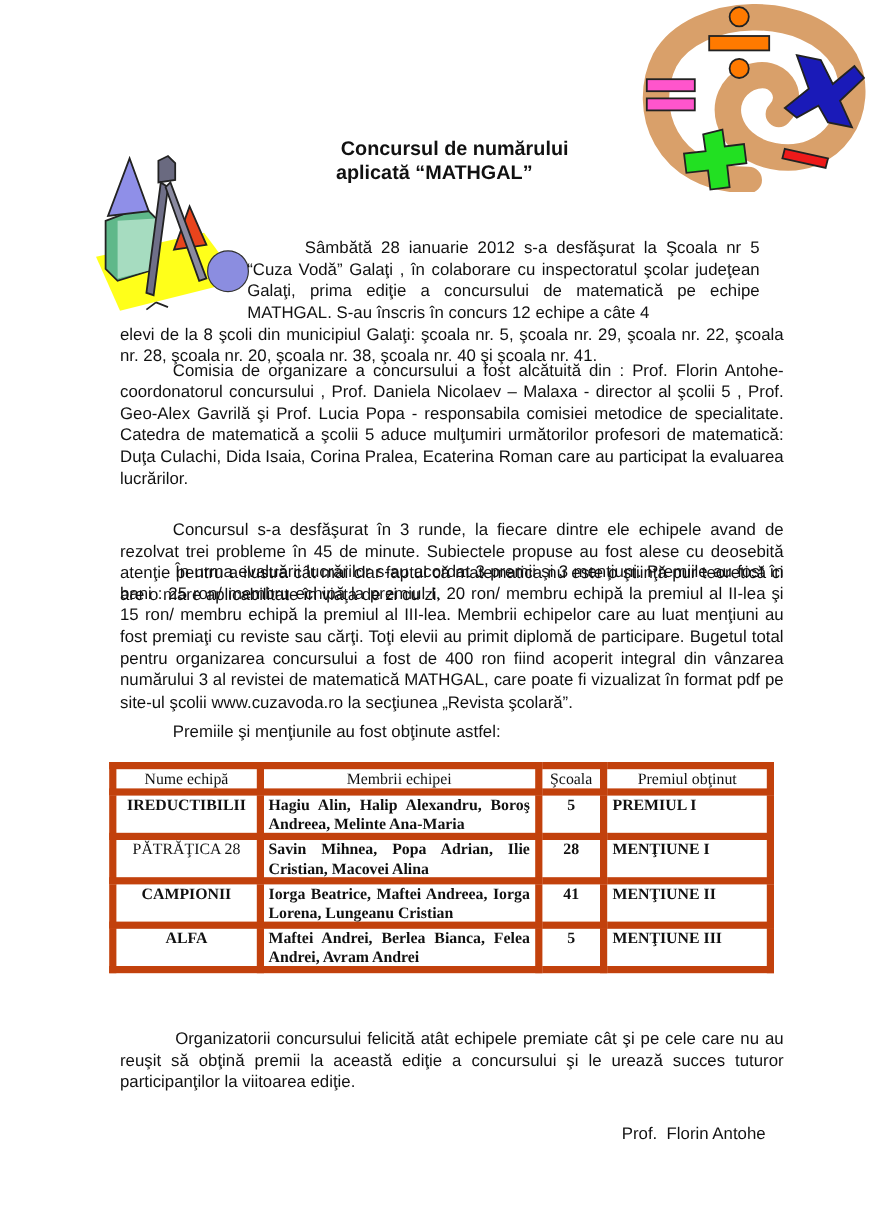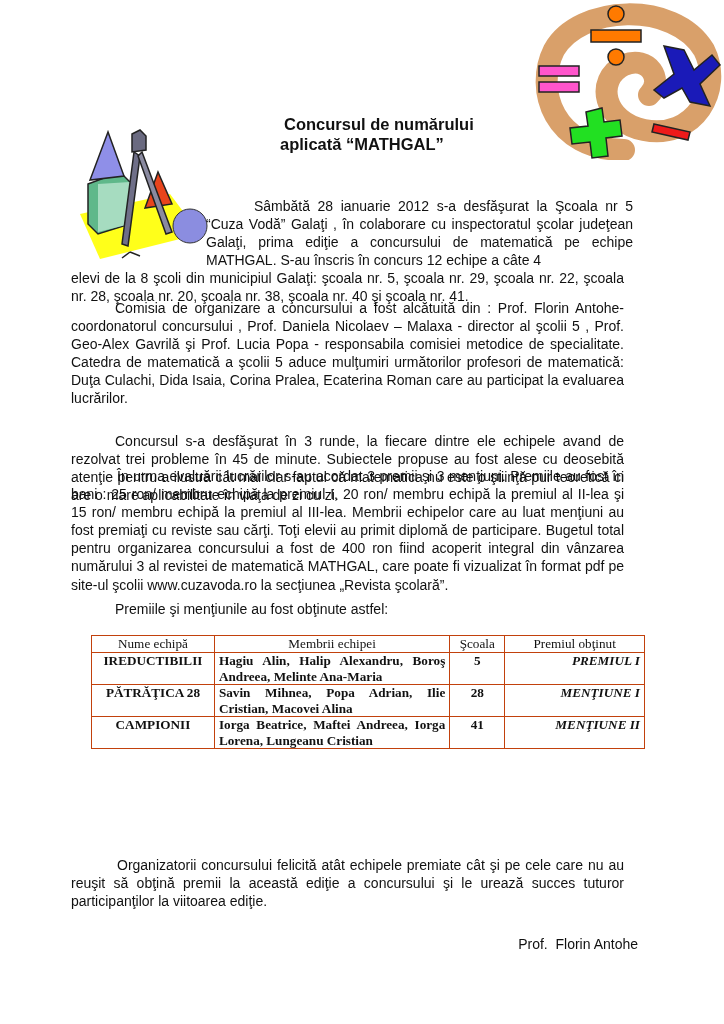"elevi de la 8 şcoli" .body-text { left: 71px -> 100px }
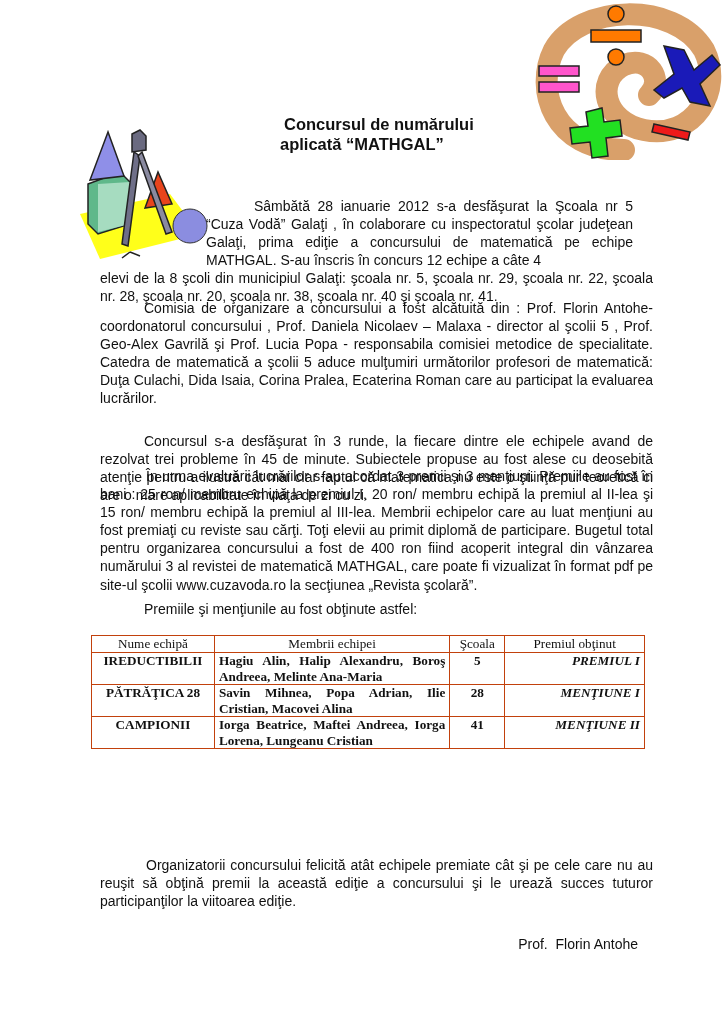"Nume echipă" table.results th, table.results td { border: 1px solid #c2410c -> 6px solid #c2410c }
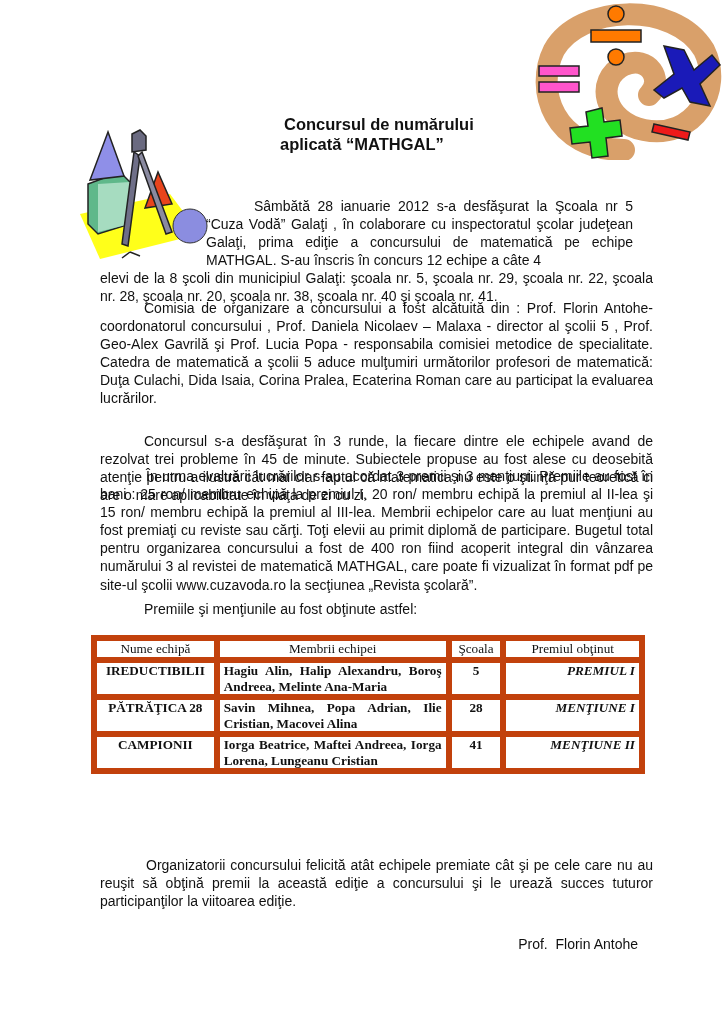"PREMIUL I" td.prize { font-style: italic -> none; text-align: right -> left }
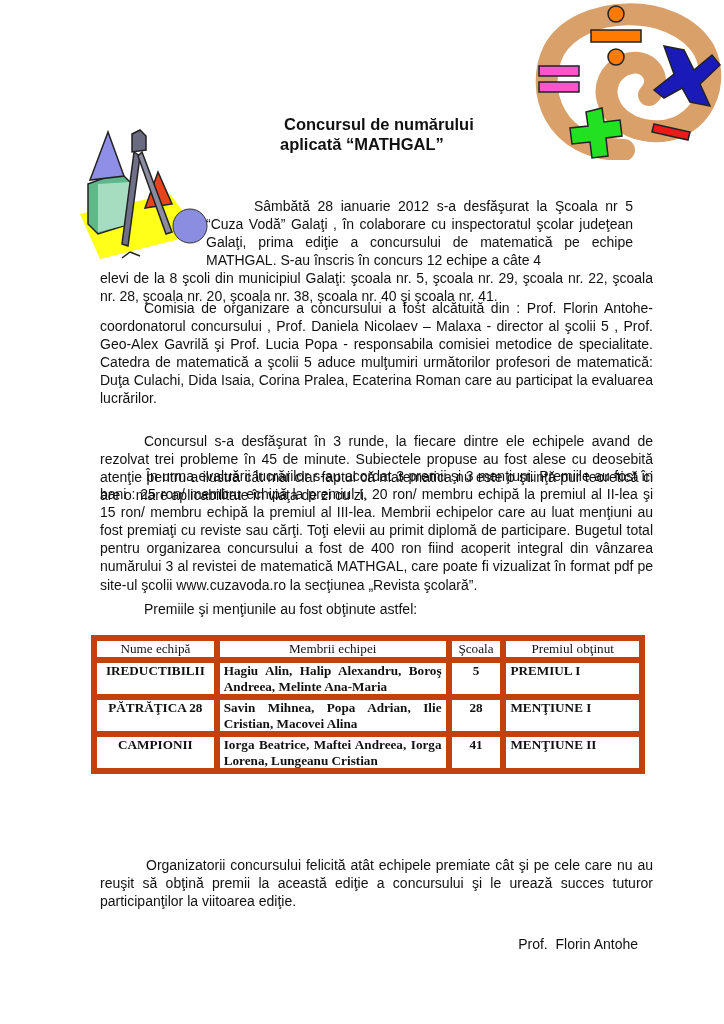"PĂTRĂŢICA 28" td.team { font-weight: bold -> normal }
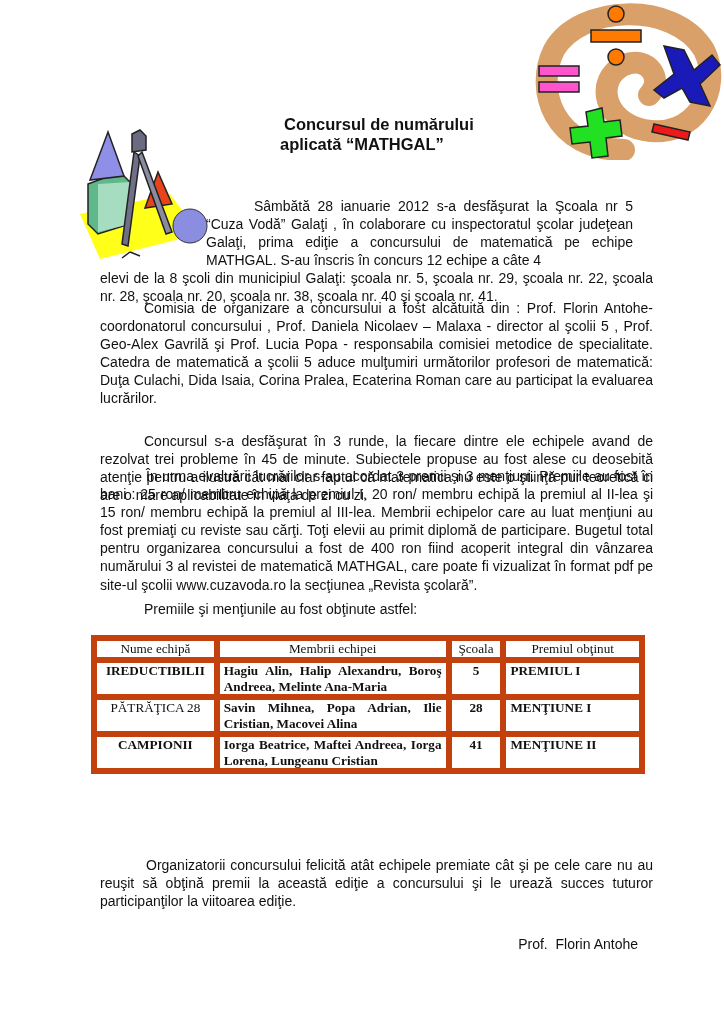"ALFA" tr { html: none -> <tr> <td>ALFA</td> <td>Maftei Andrei, Berlea Bianca, Felea Andrei, Avram Andrei</td> <td>5</td> <td>MENŢIUNE III</td> </tr> }
